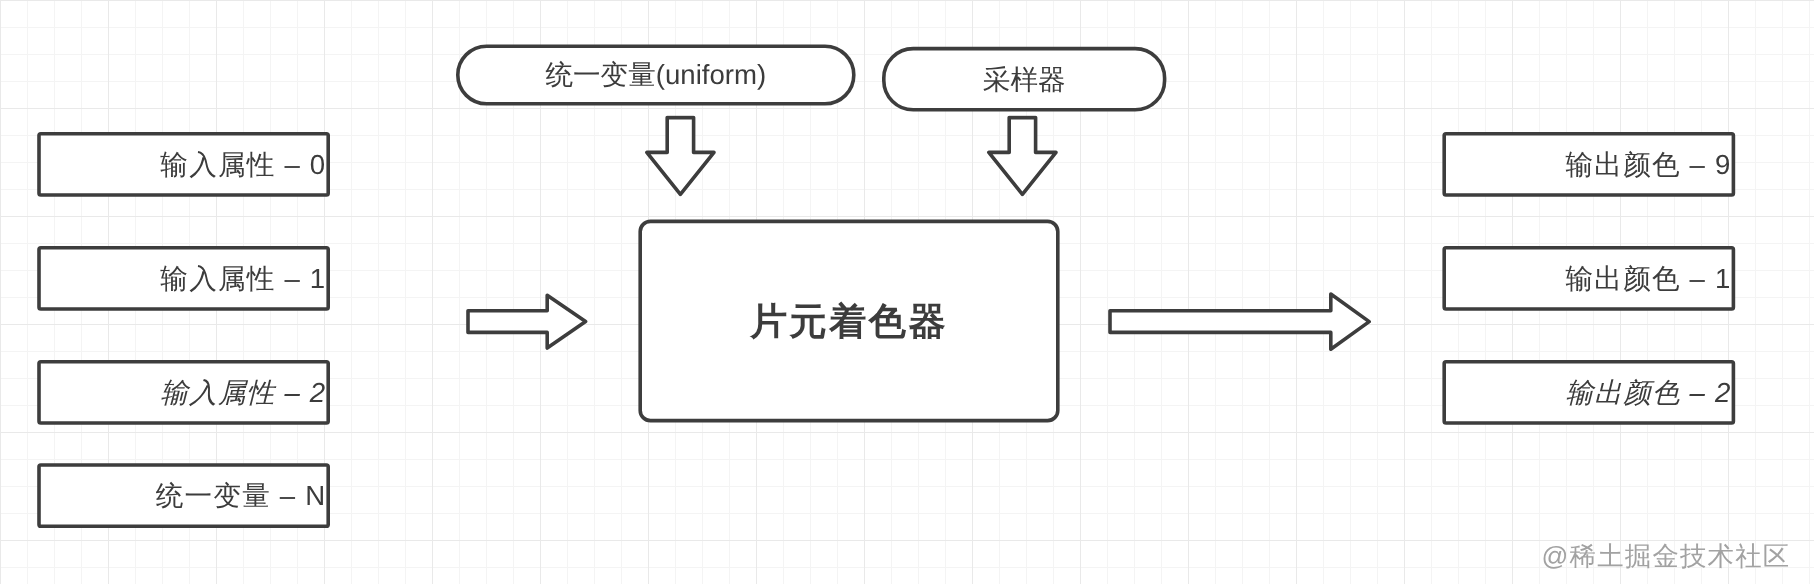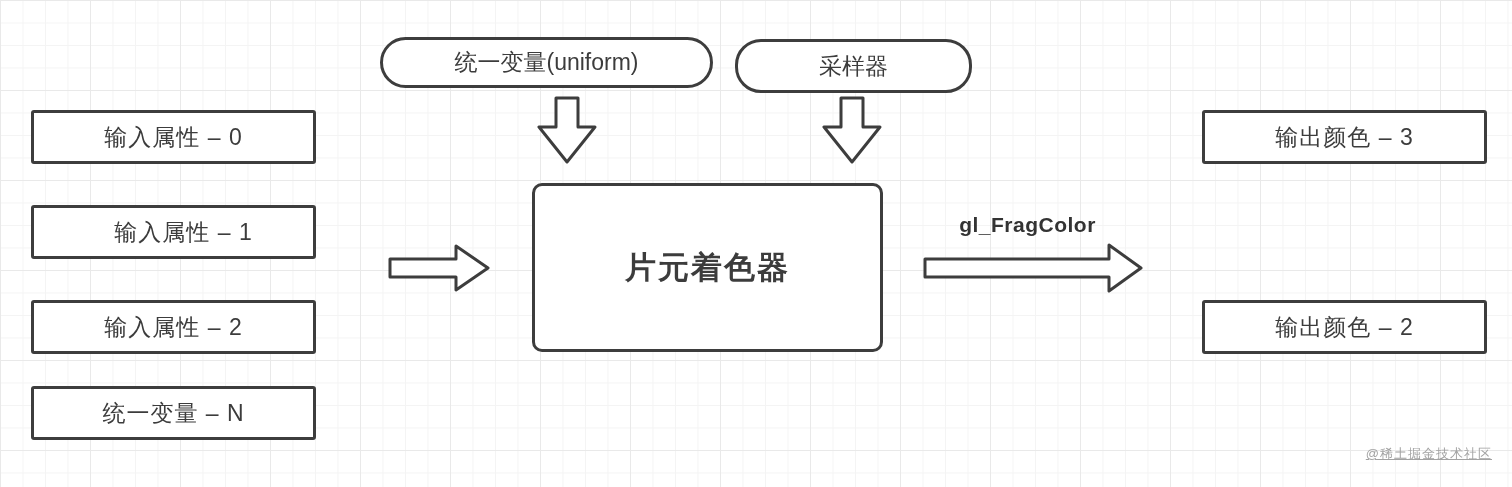"输入属性 – 0" .io-box { justify-content: none -> flex-end; width: 285px -> 244px }
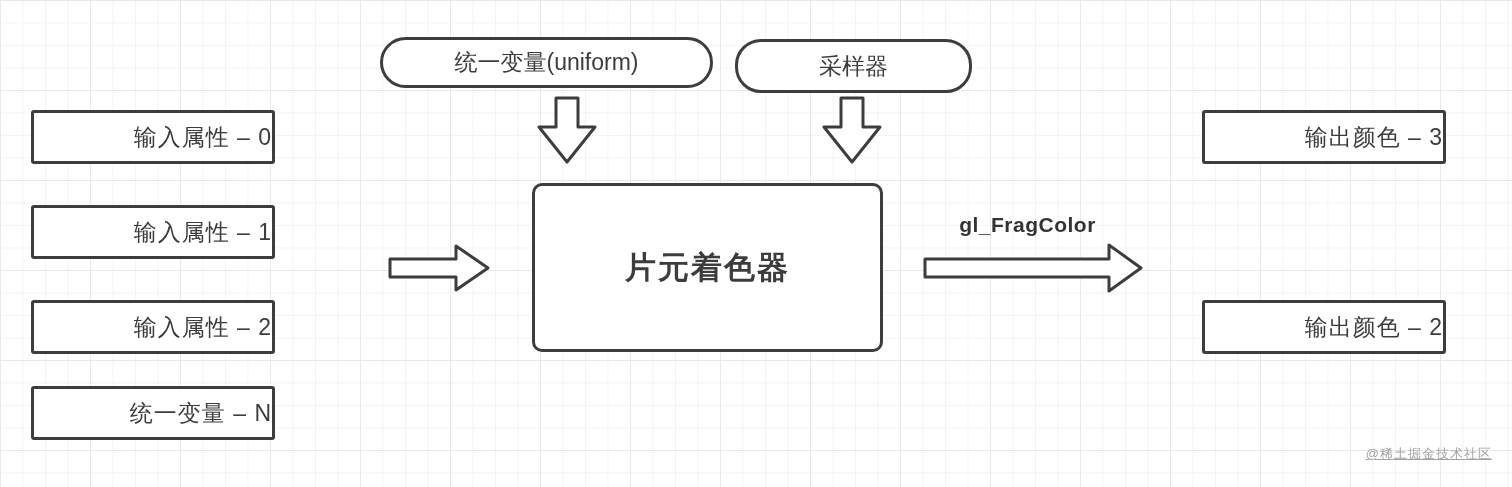"输出颜色 – 3" span { text: 3 -> 9 }
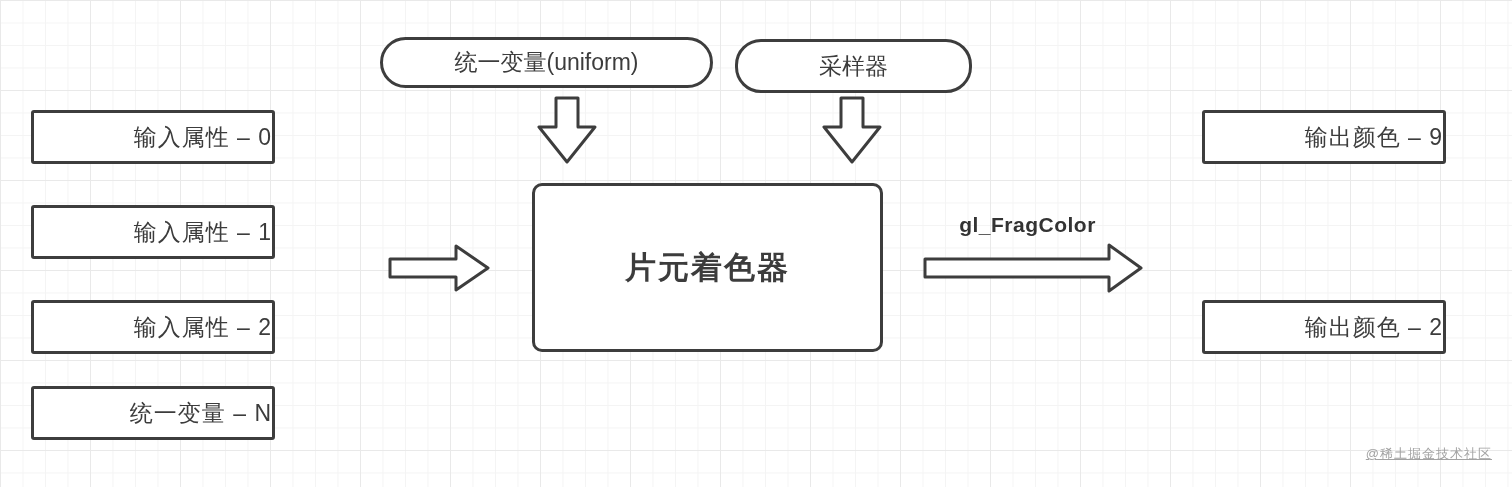"gl_FragColor" div.arrow-label { html: <div>gl_FragColor</div> -> none }
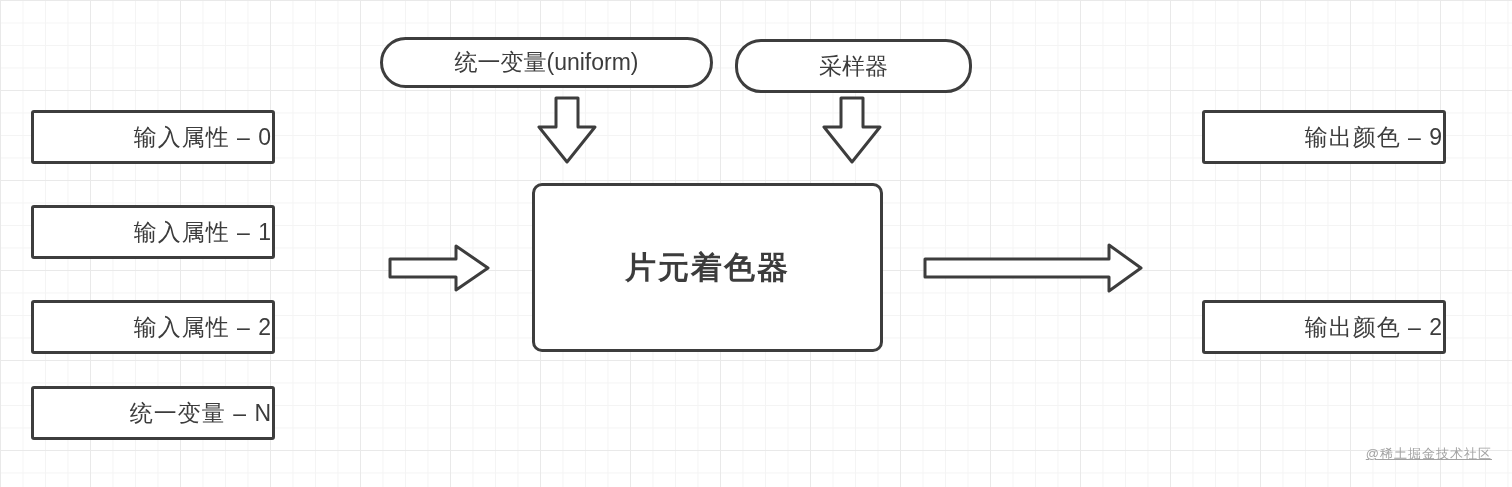"输出颜色 – 1" div.box { html: none -> <div> <span>输出颜色 – 1</span> </div> }
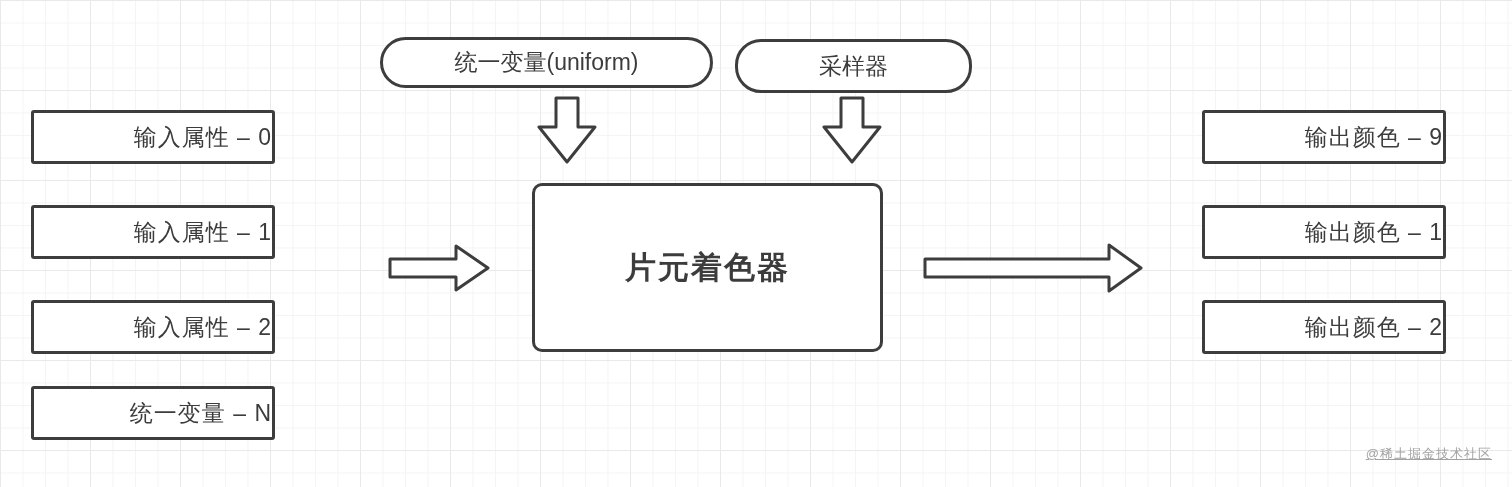"输入属性 – 2" .row-2 { font-style: none -> italic }
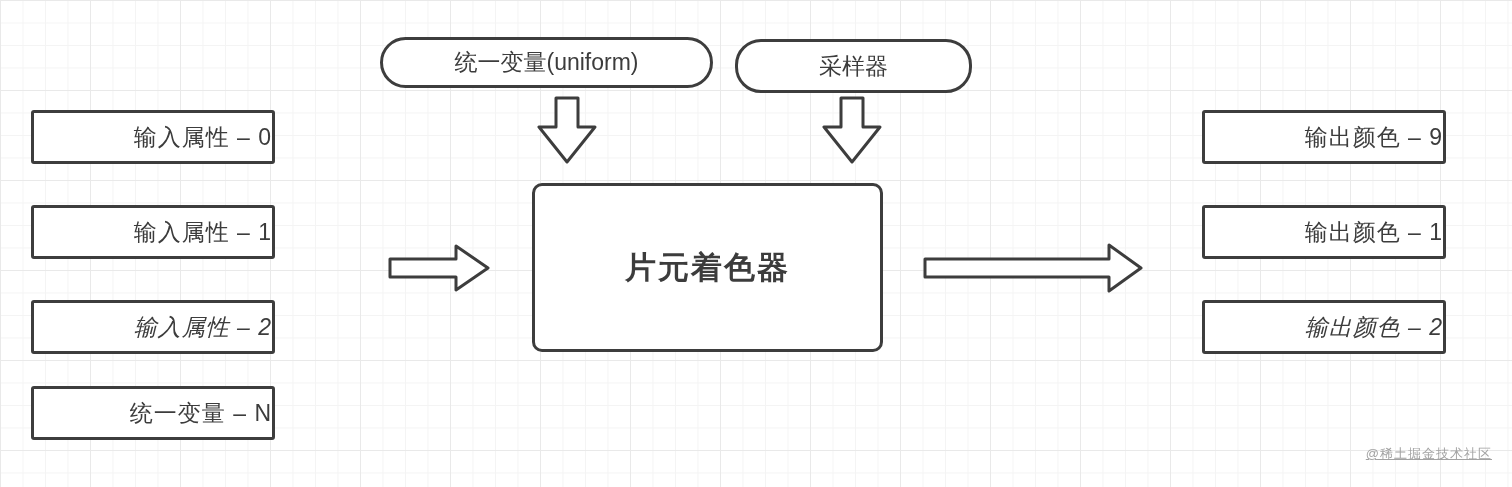"@稀土掘金技术社区" .watermark { bottom: 24px -> 8px; font-size: 13px -> 22px; text-decoration: underline -> none }
